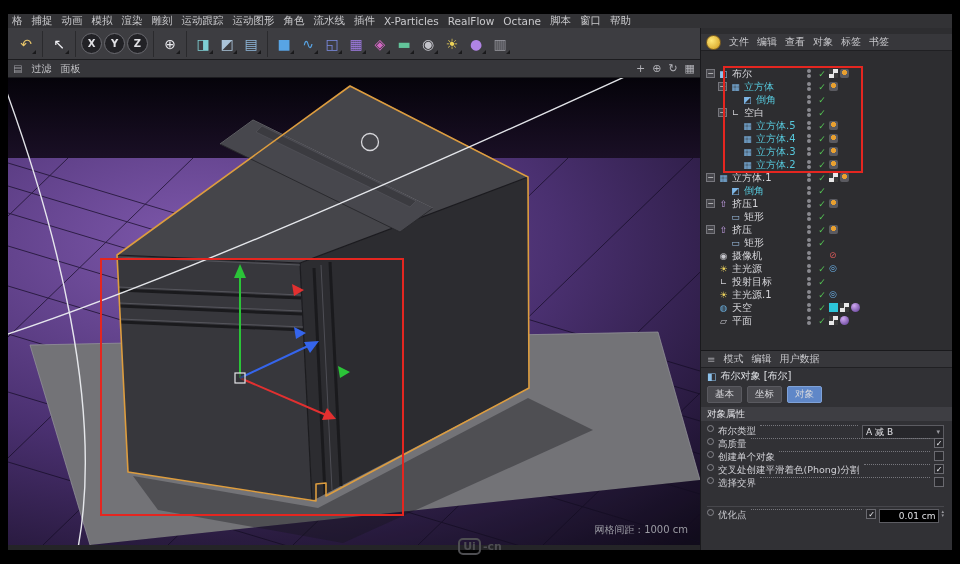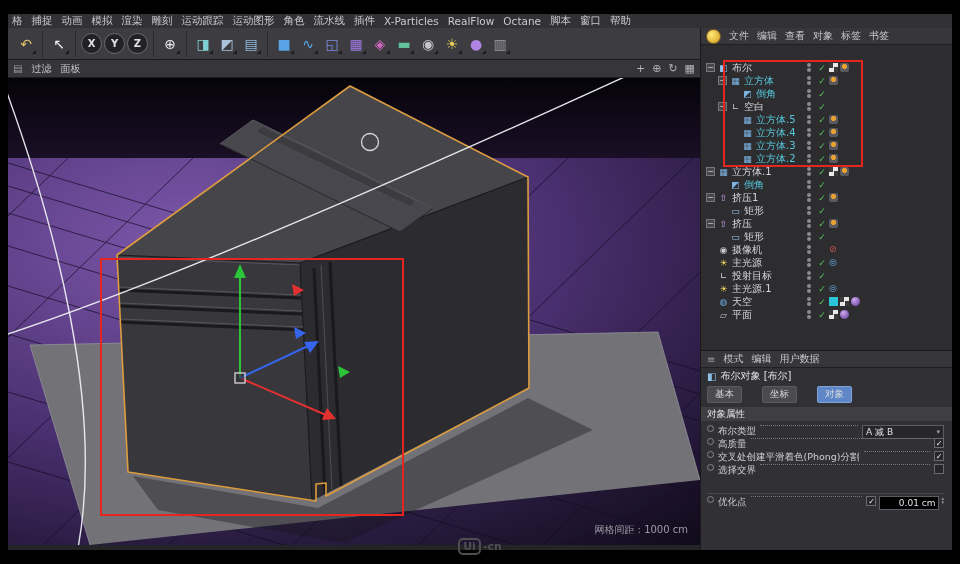"文件" .om { top: 0 -> 6px }
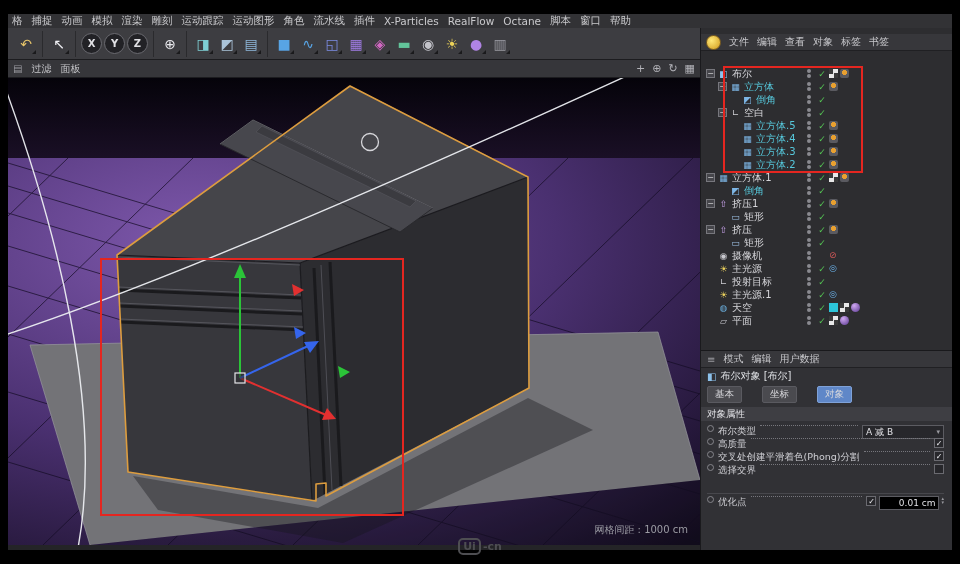"基本" .am-tabs { gap: 20px -> 5px }
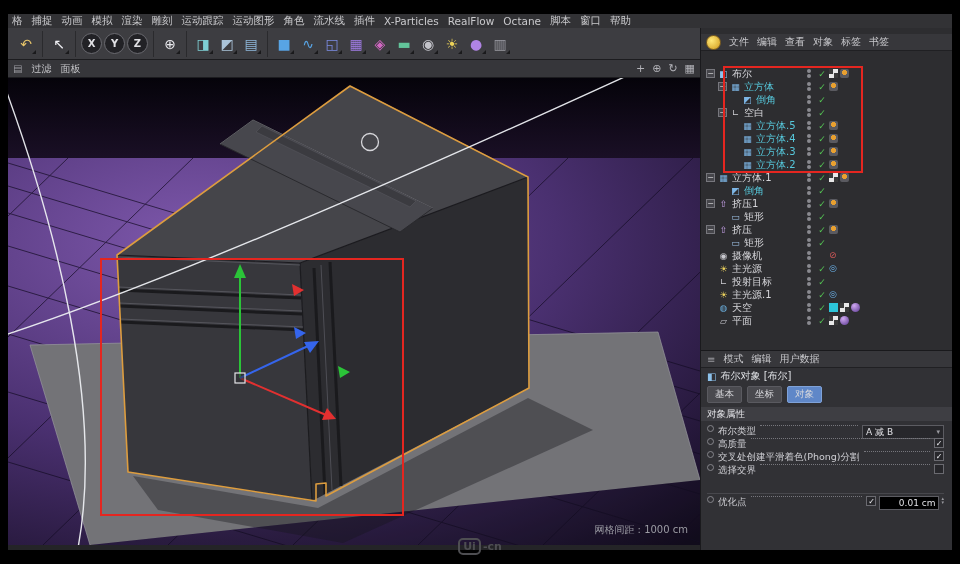"创建单个对象" div.am-row { html: none -> <div> <span></span> <span>创建单个对象</span> <span></span> <span></span> </div> }
